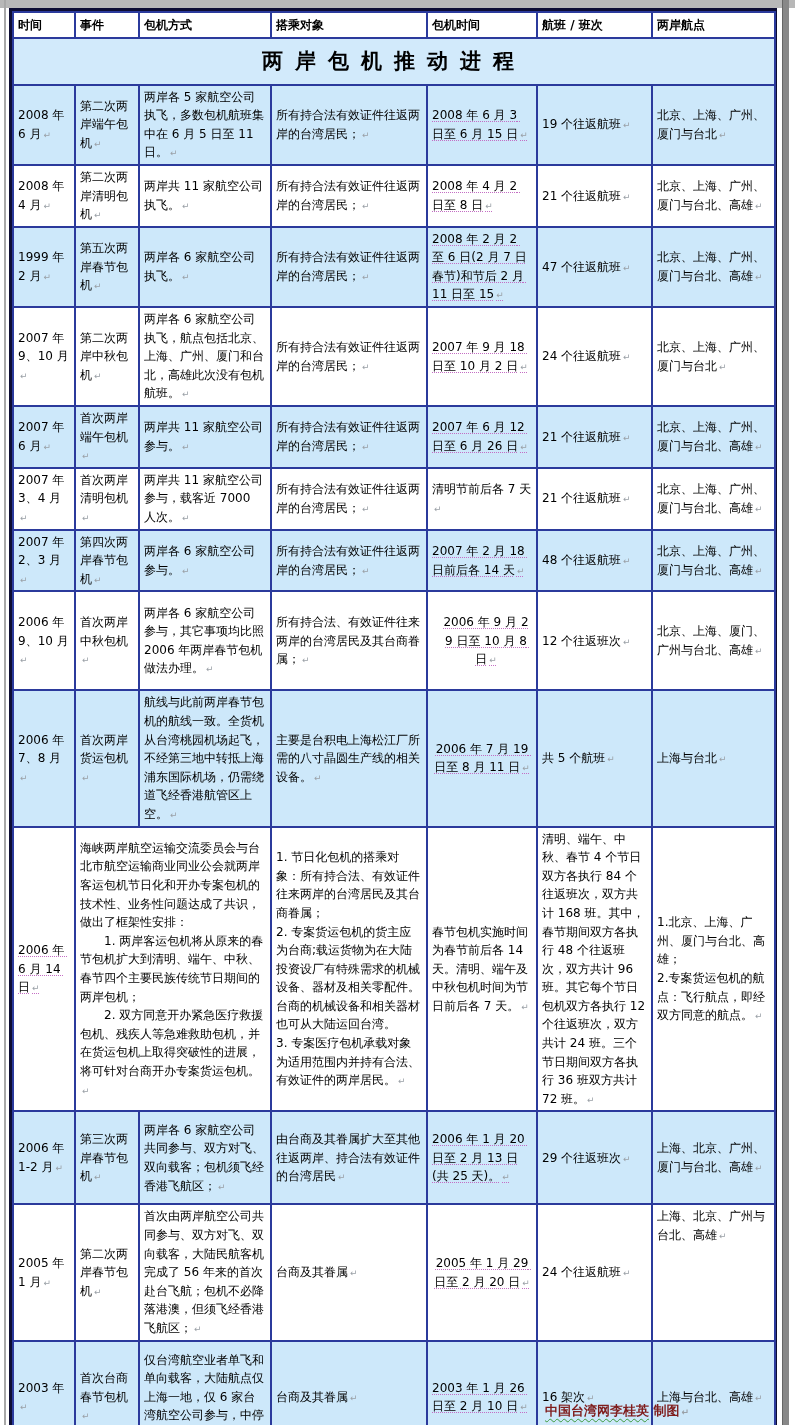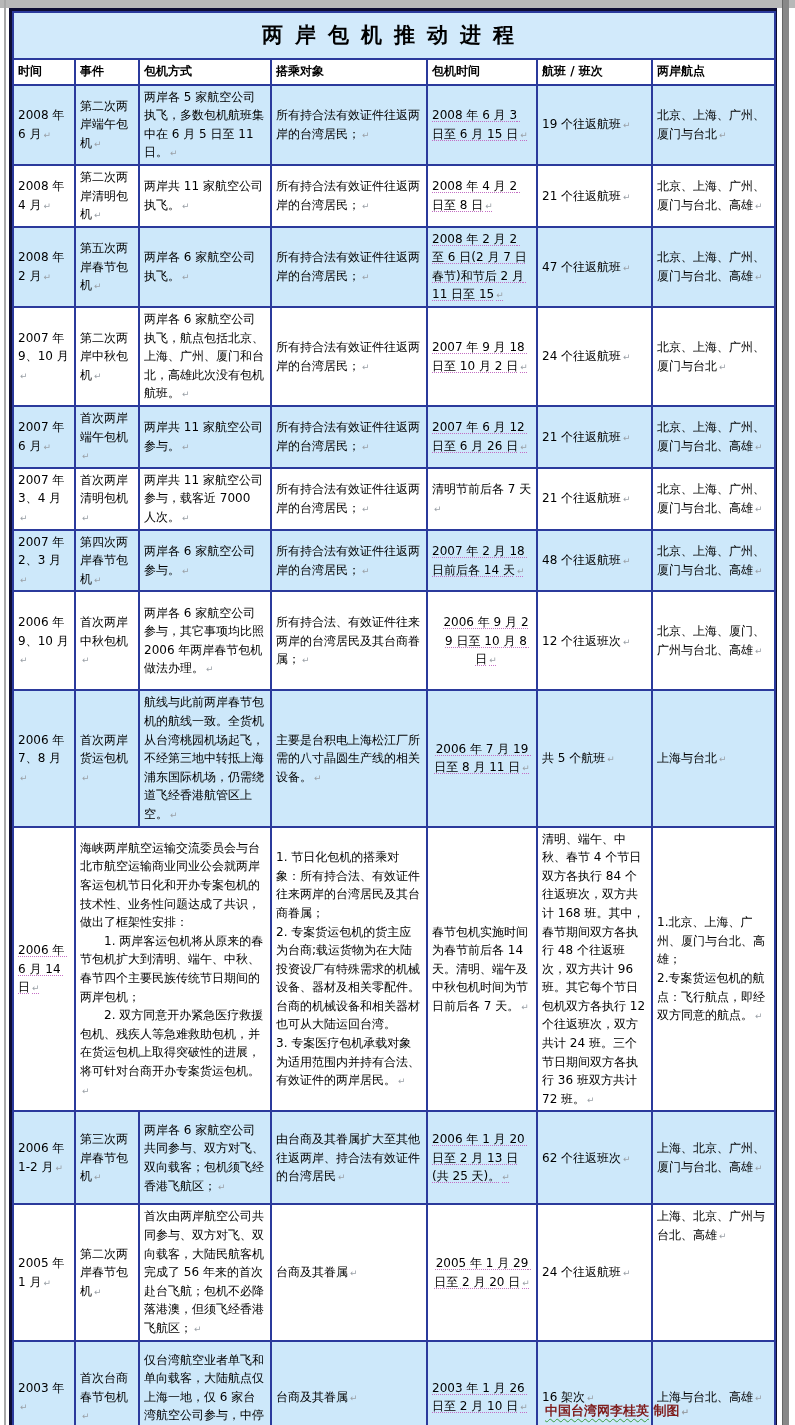"两岸包机推动进程" tr { order: before "时间" -> after "时间" }
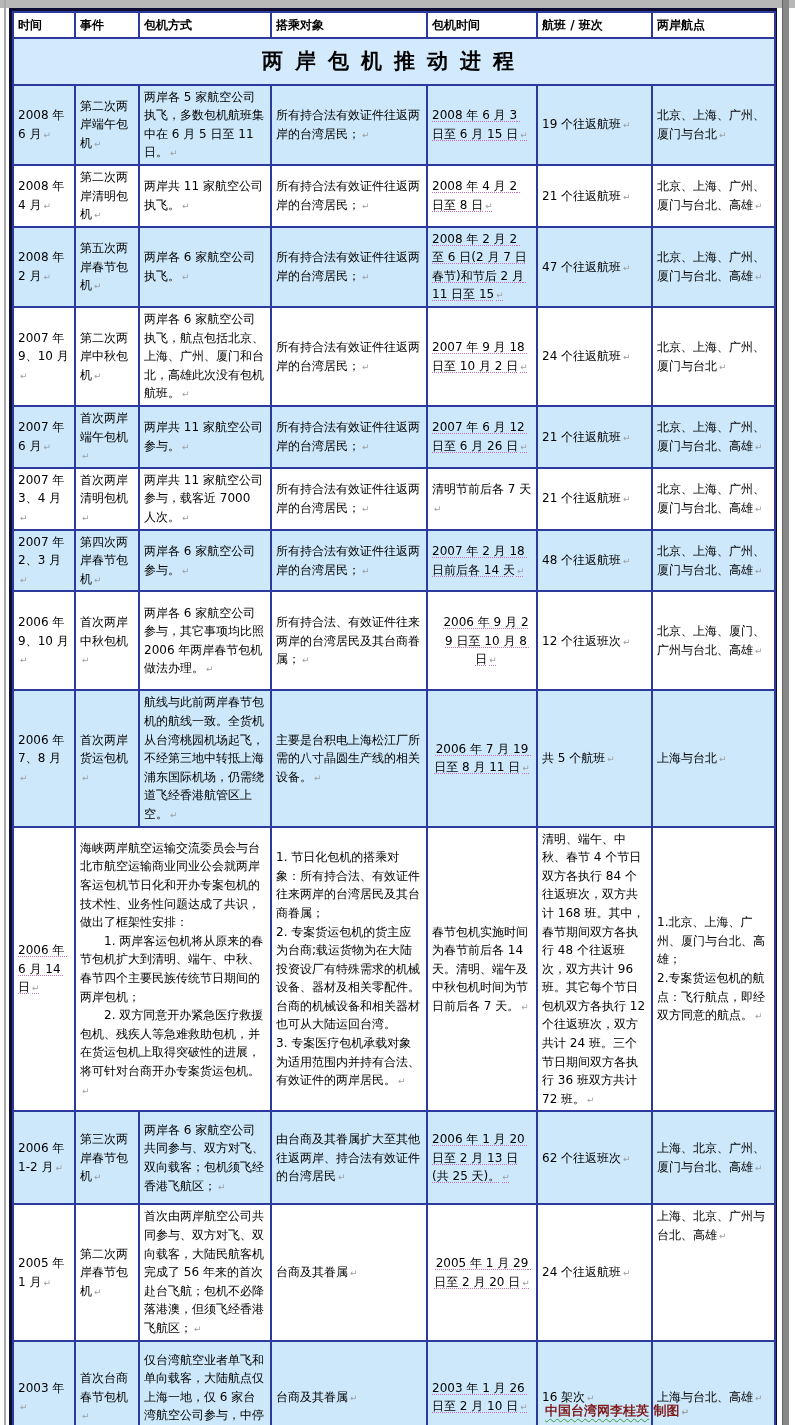"2008 年 2 月" span.ct { text: 2008 -> 1999 }
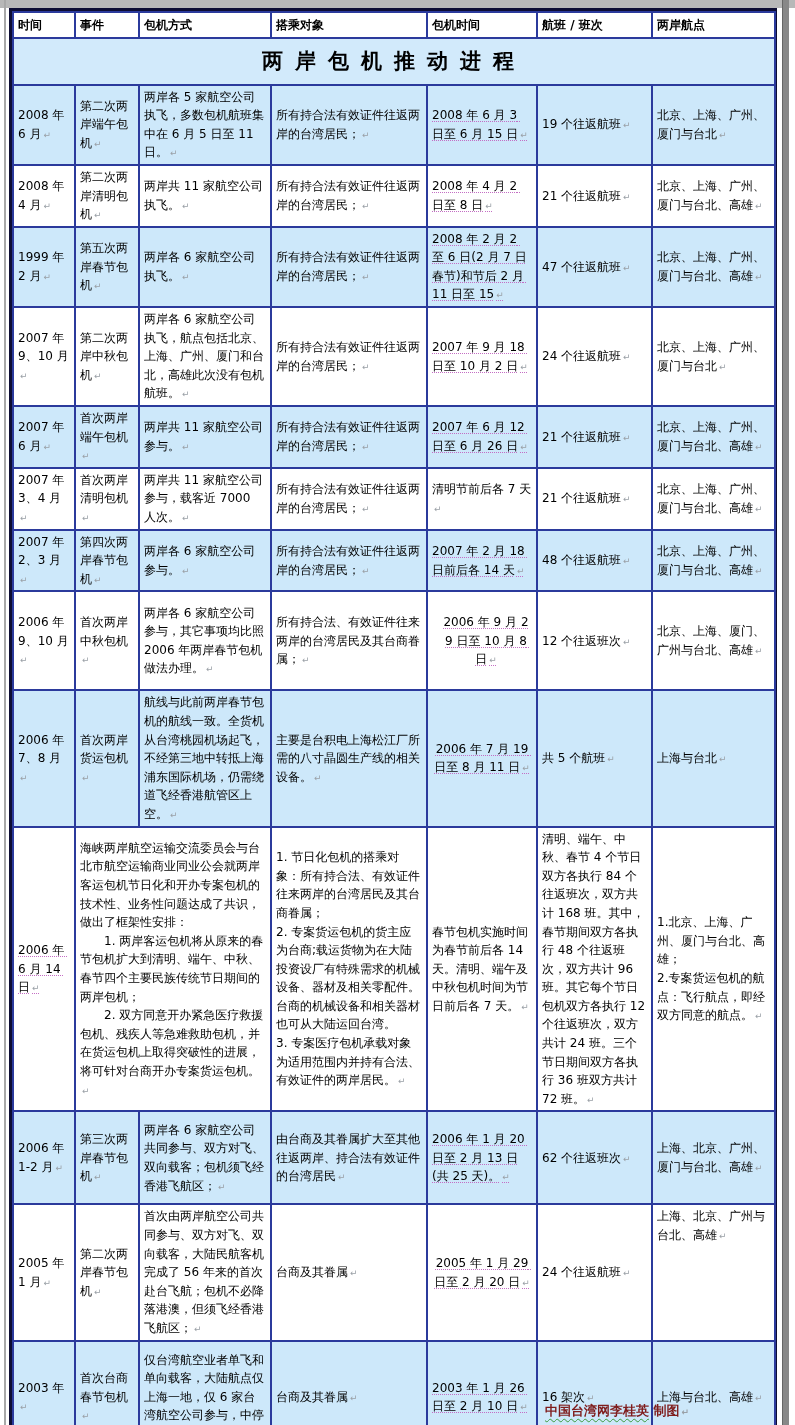"62 个往返班次" span.ct { text: 62 -> 29 }
